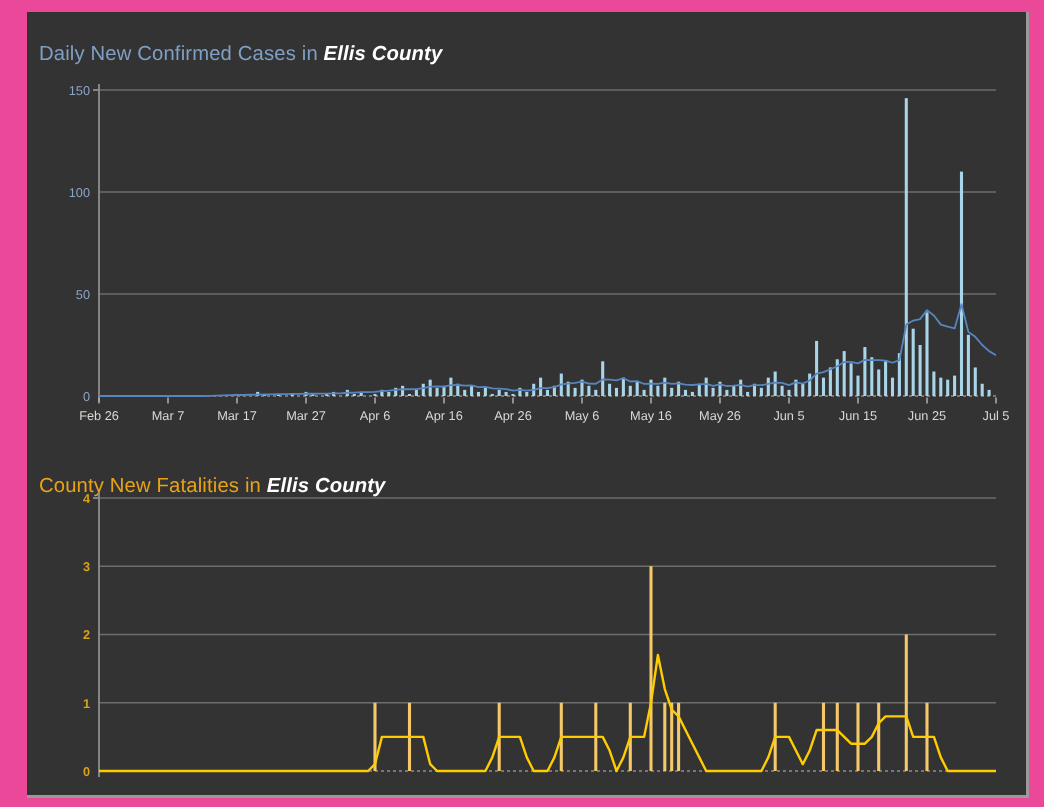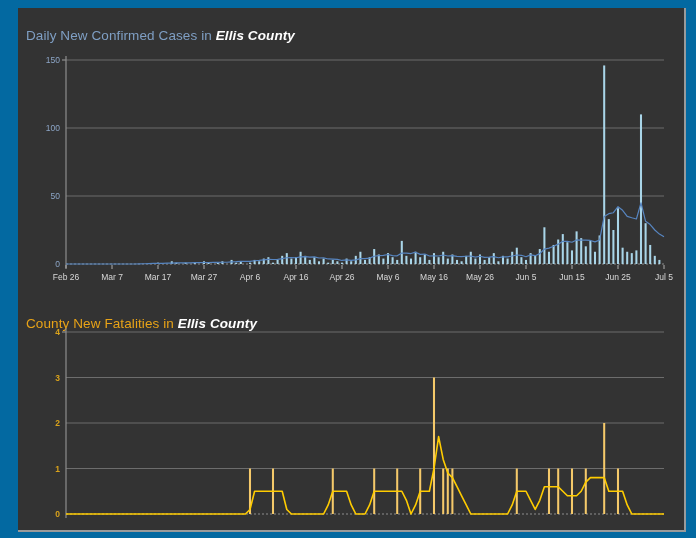"Daily New Confirmed Cases in" #app { background: #0369a1 -> #ec4899 }
